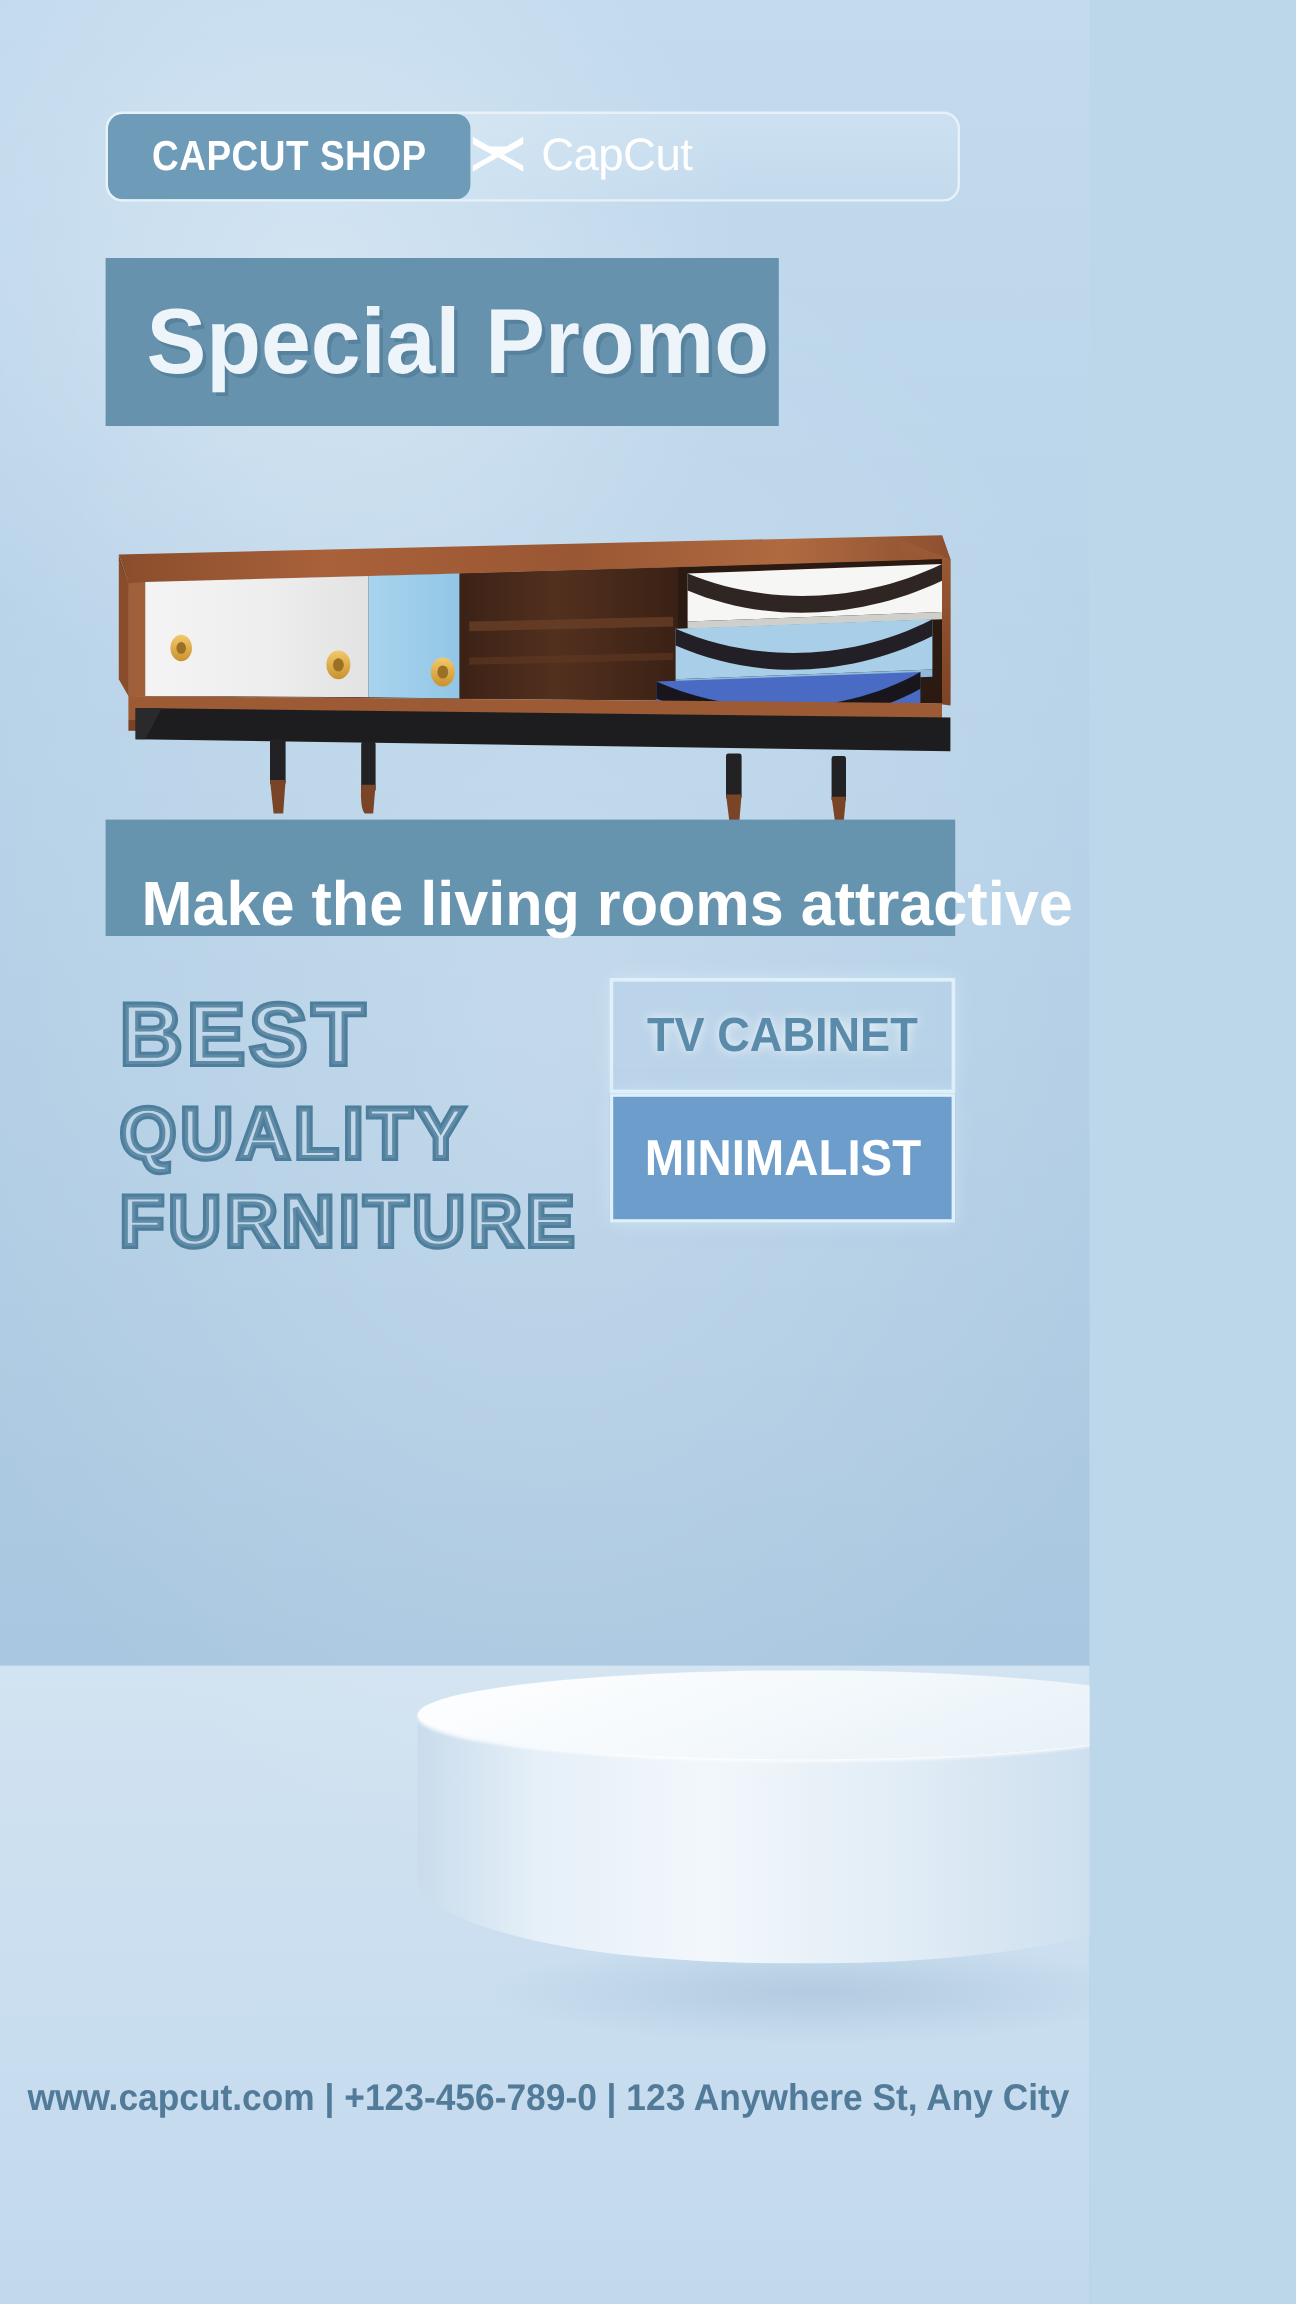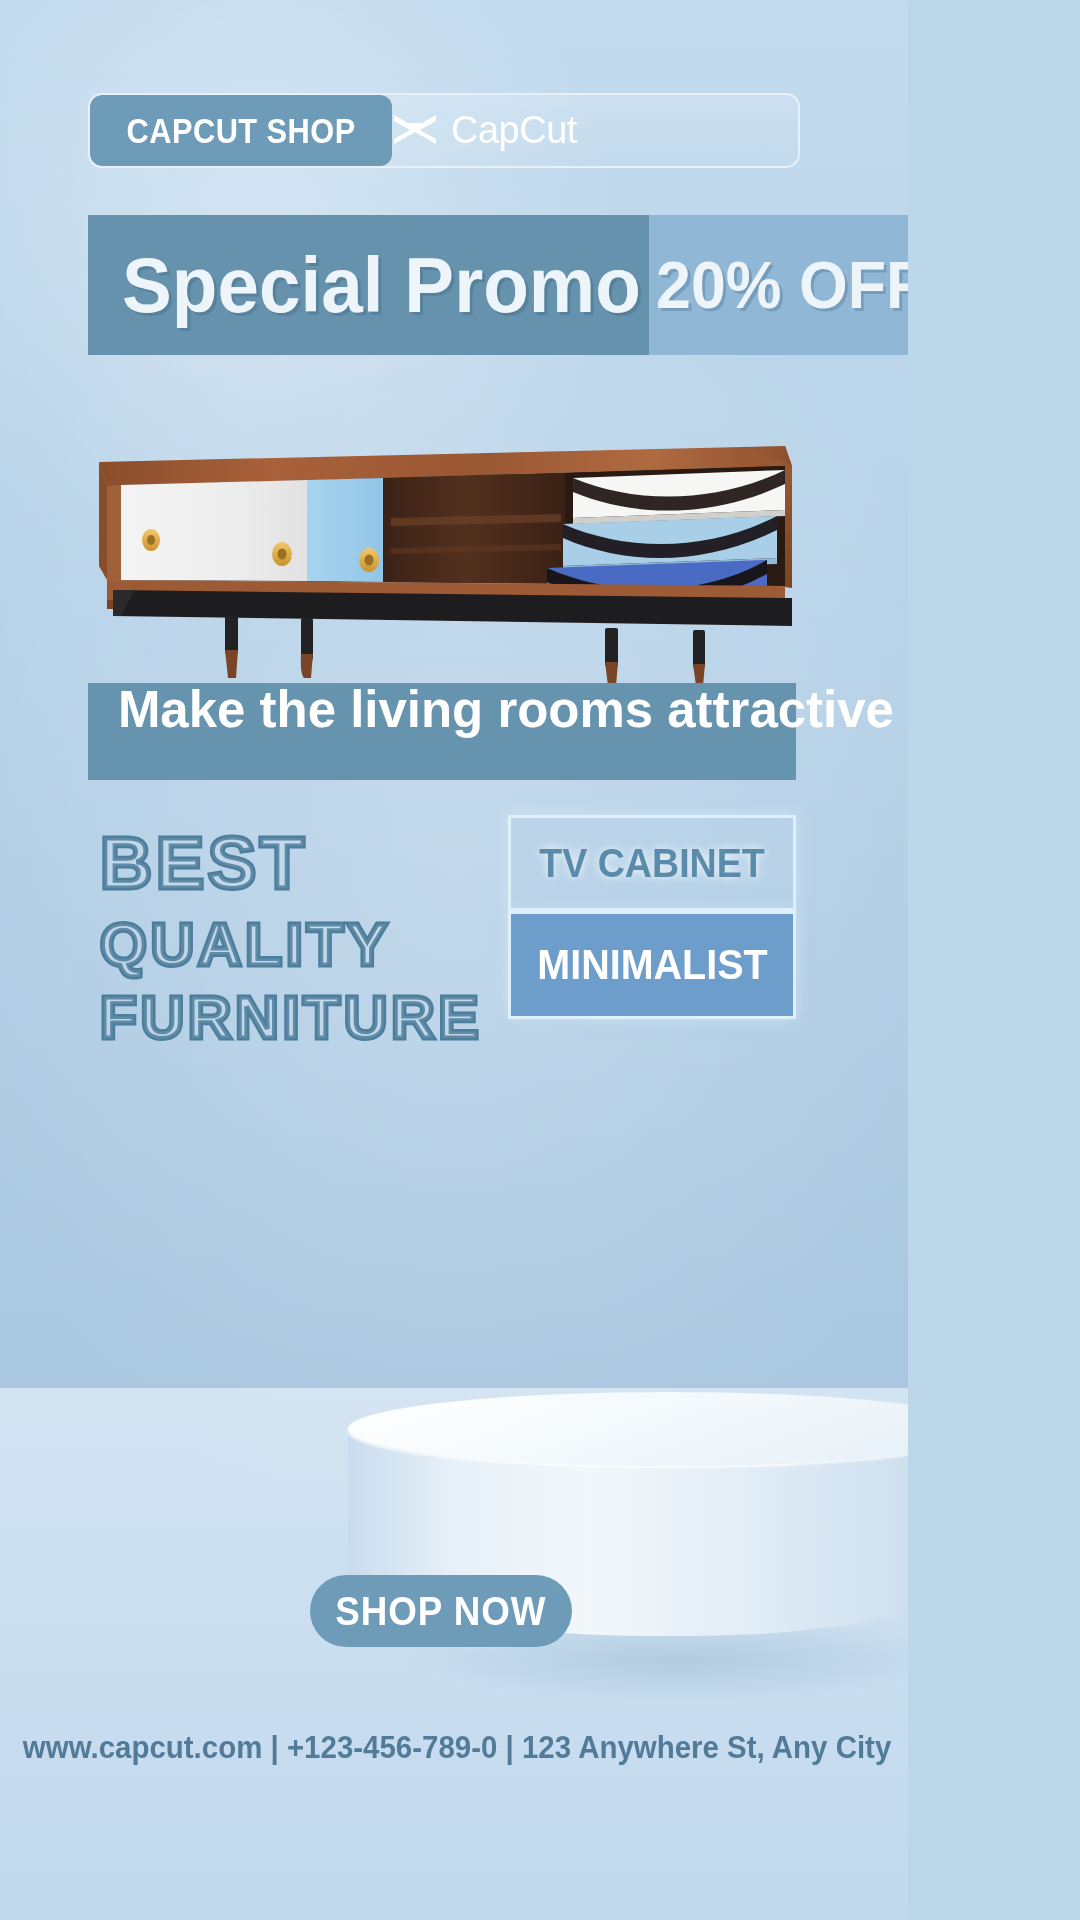"20% OFF" div.promo-right { html: <div> <span>20% OFF</span> </div> -> none }
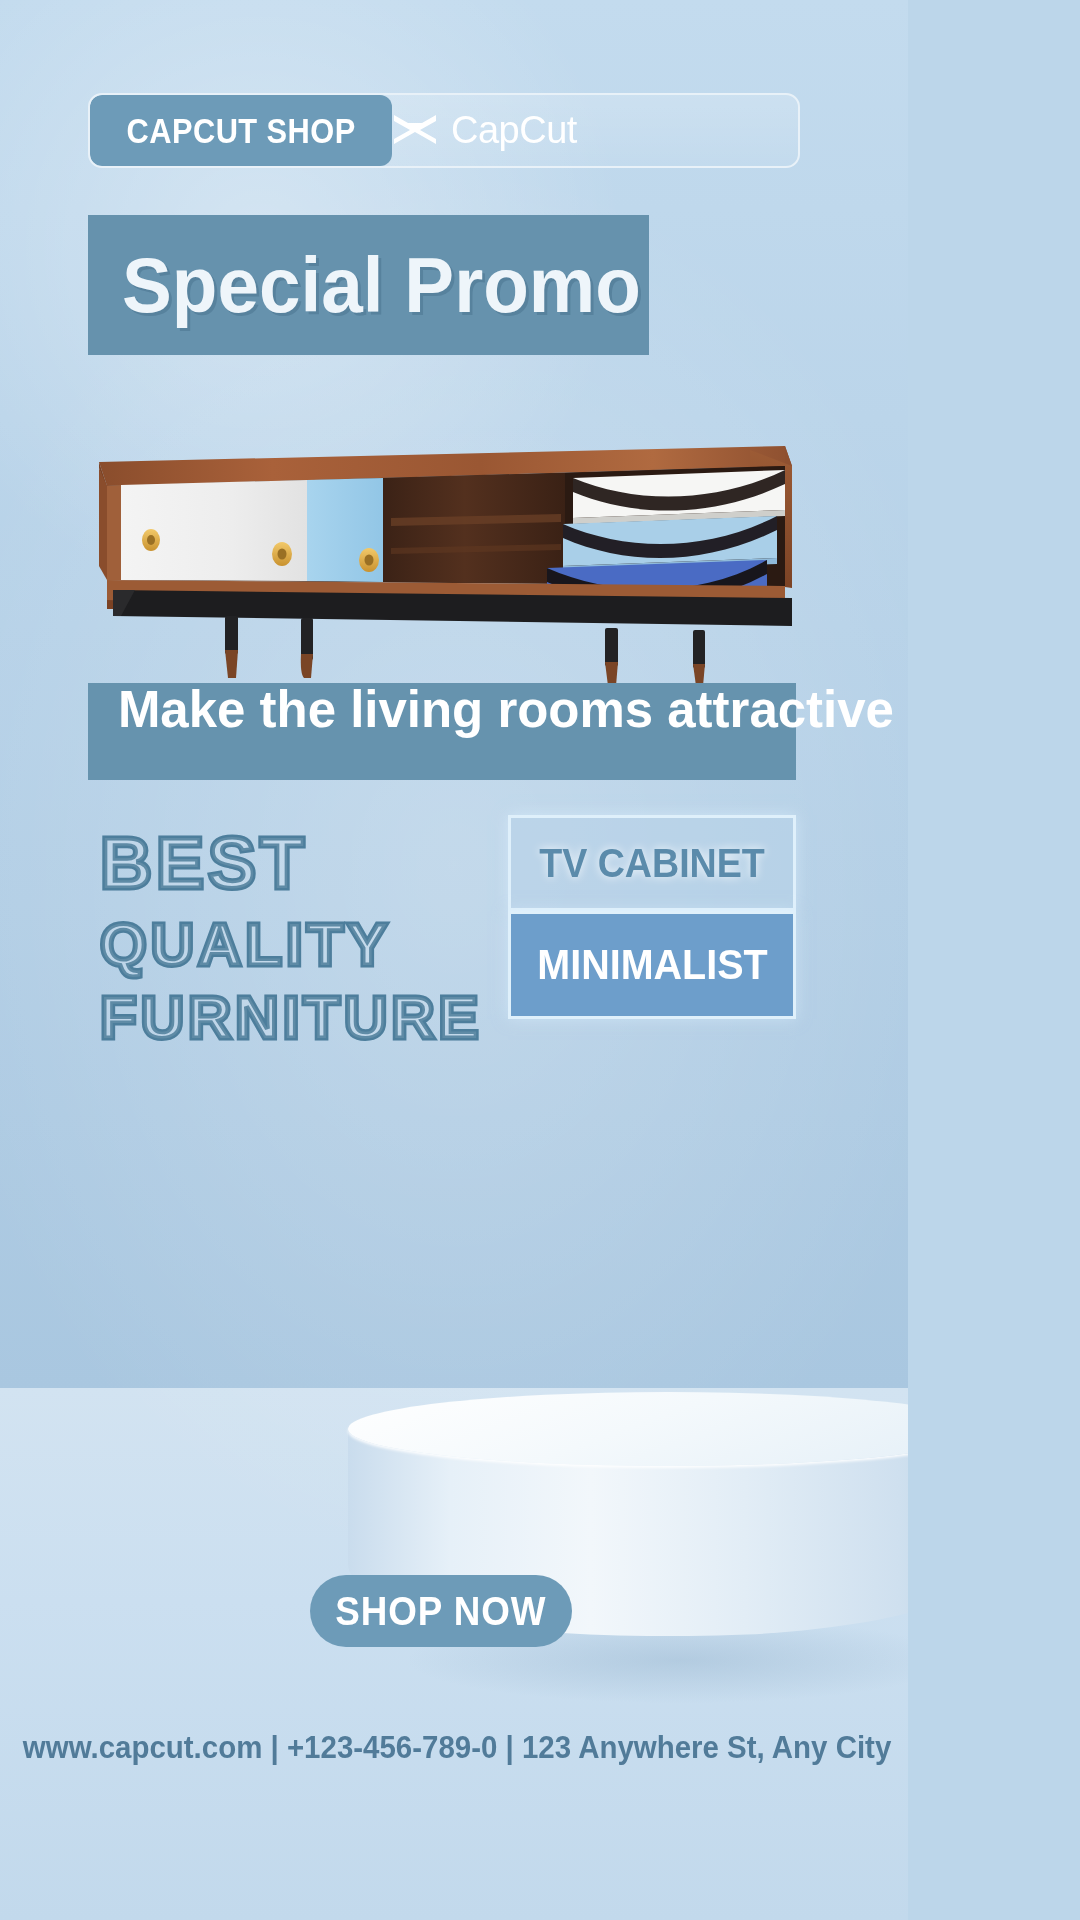"Make the living rooms attractive" .headline { align-items: flex-start -> flex-end }
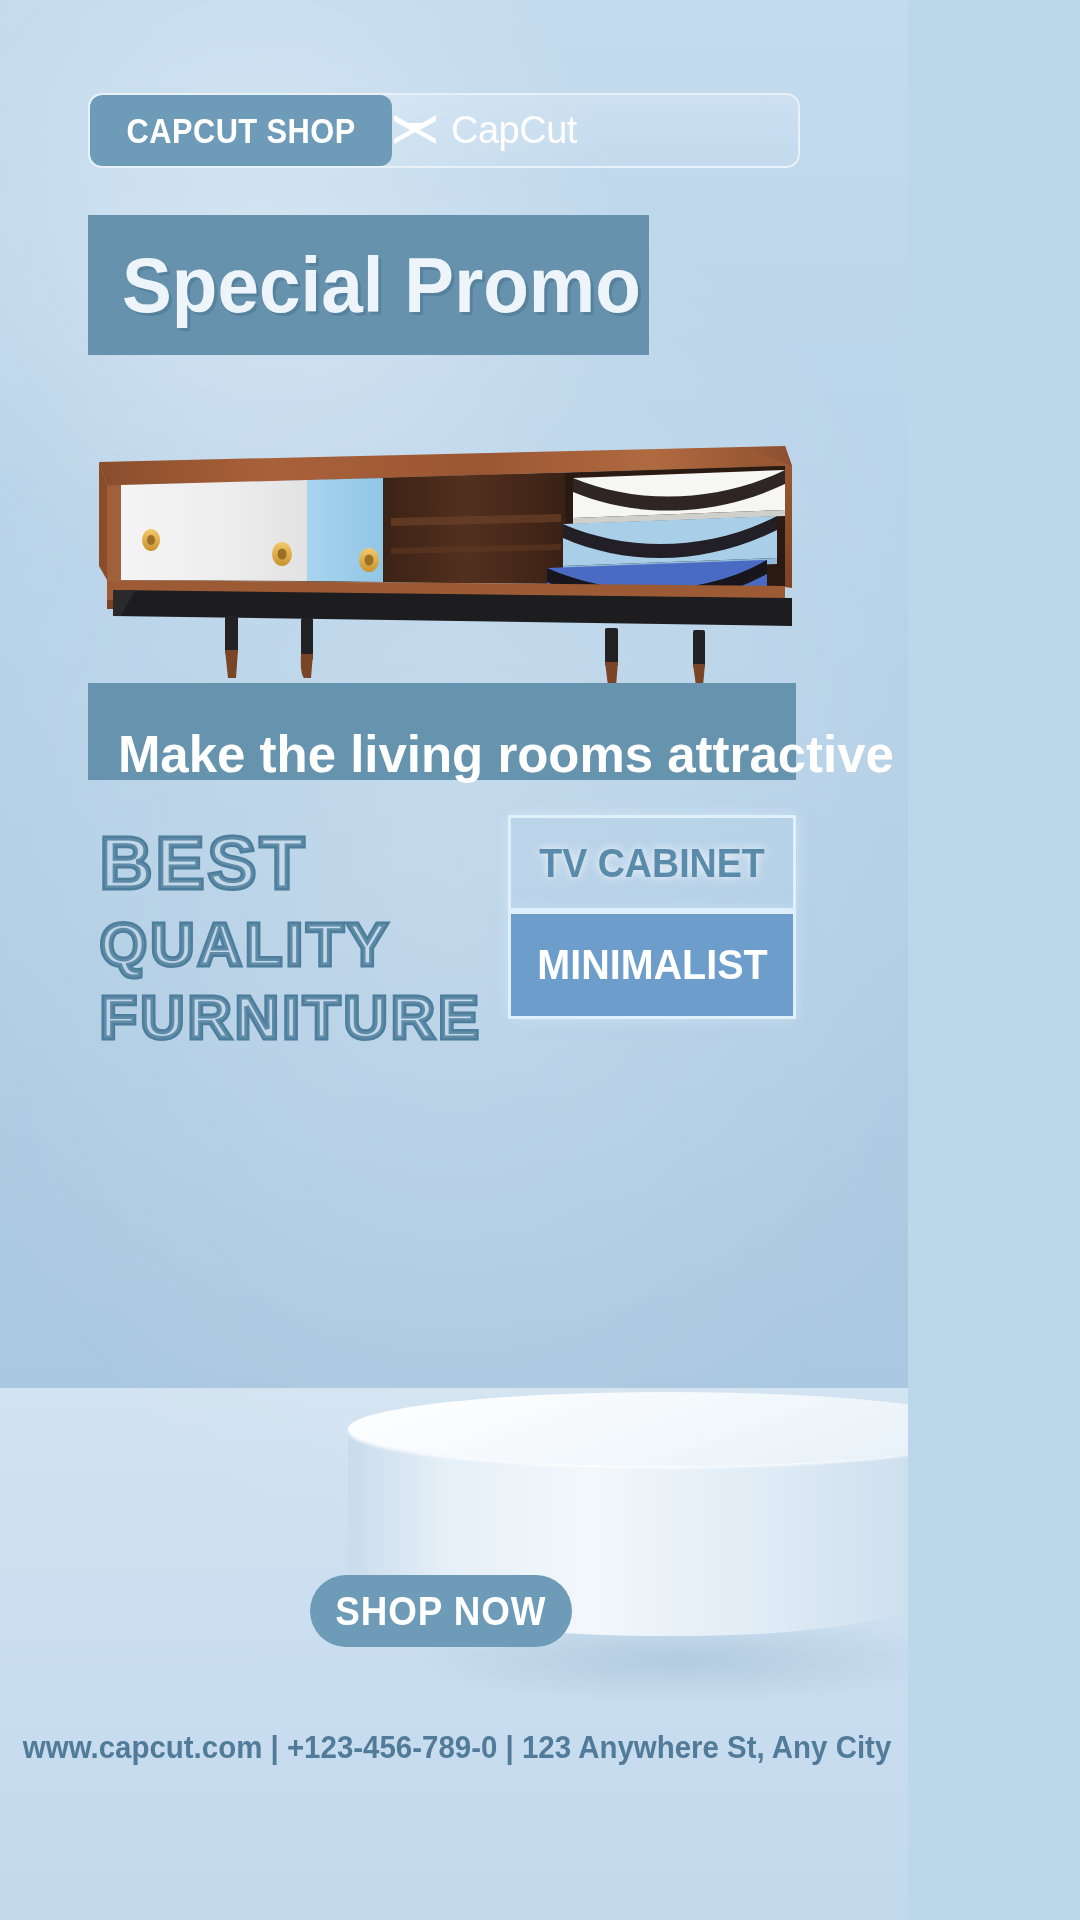"SHOP NOW" div.cta { html: <div> <span>SHOP NOW</span> </div> -> none }
